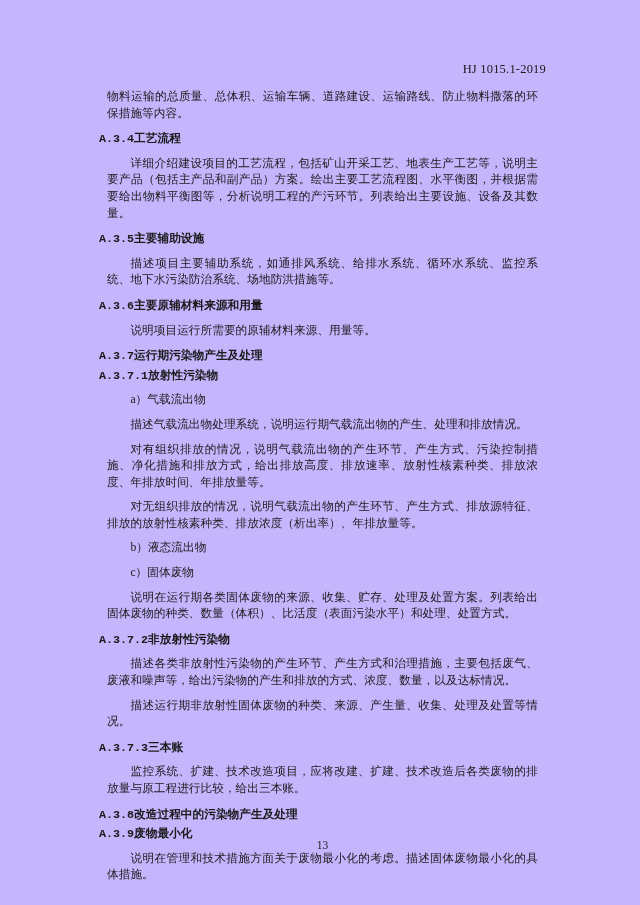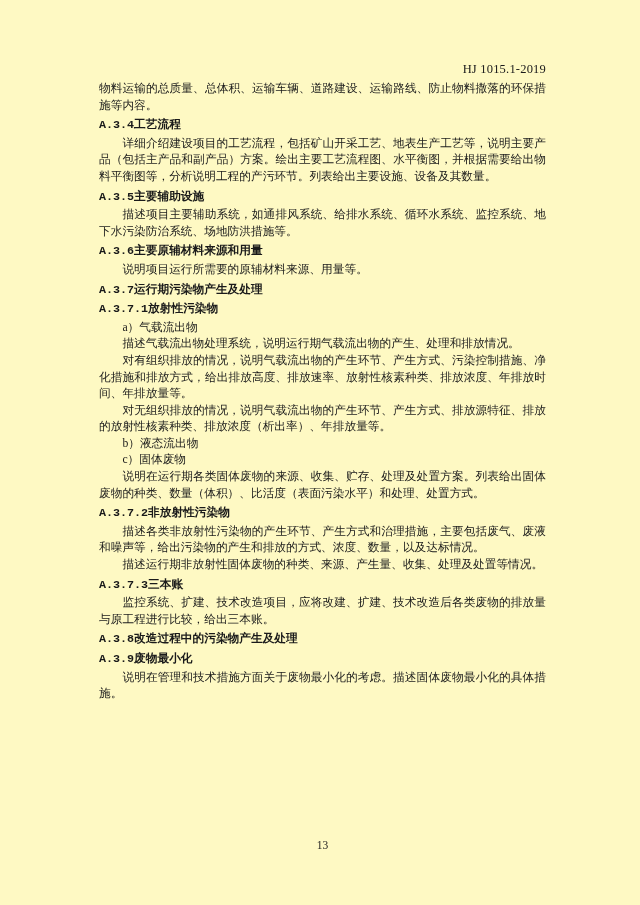"HJ 1015.1-2019" .page { background: #fef9c3 -> #c4b5fd }
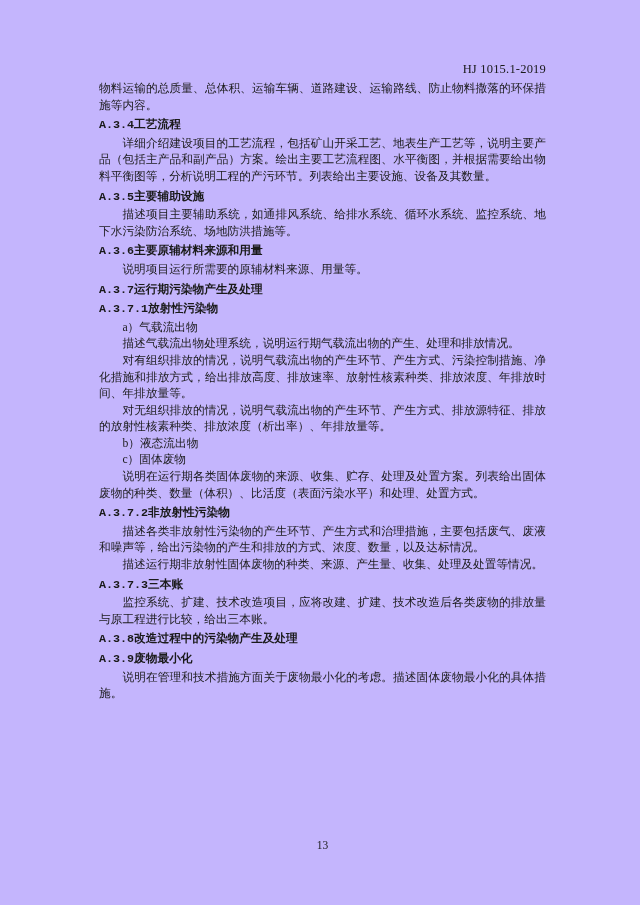"物料运输的总质量、总体积、运输车辆、道路建设、运输路线、防止物料撒落的环保措施等" .content p { margin: 0 -> 8px }
